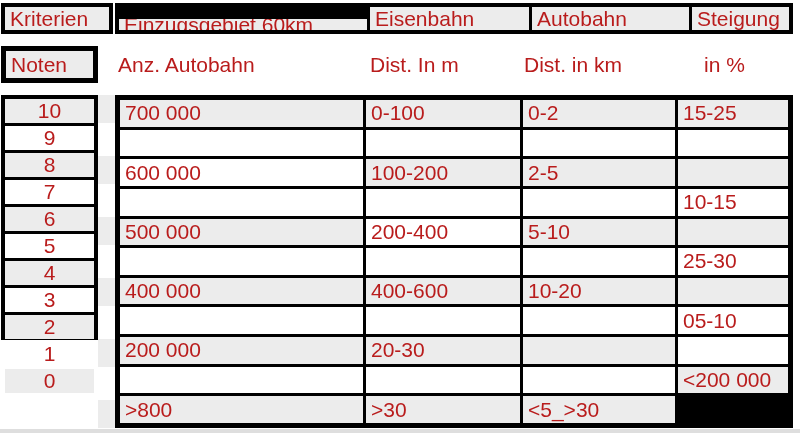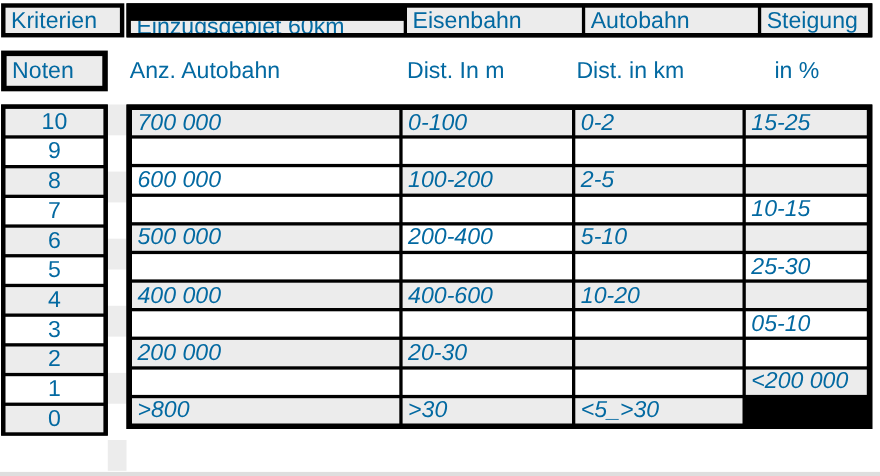"Kriterien" .stage { color: #0369a1 -> #b91c1c }
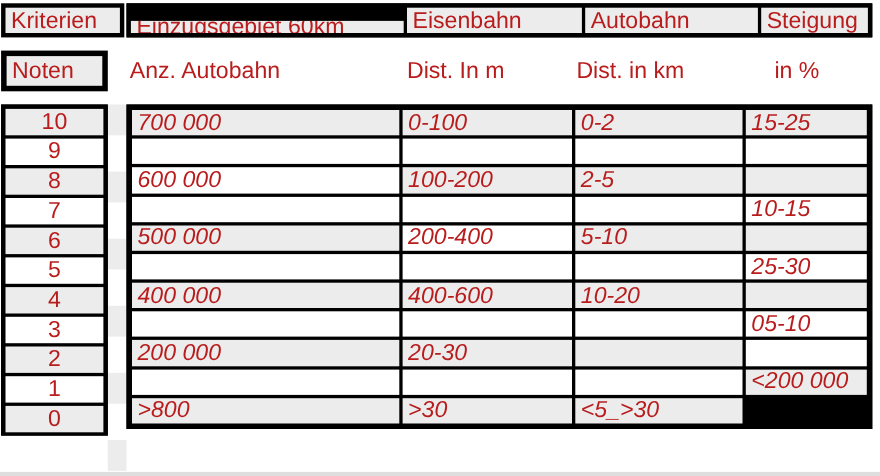"10" .notencol { height: 301px -> 245px }
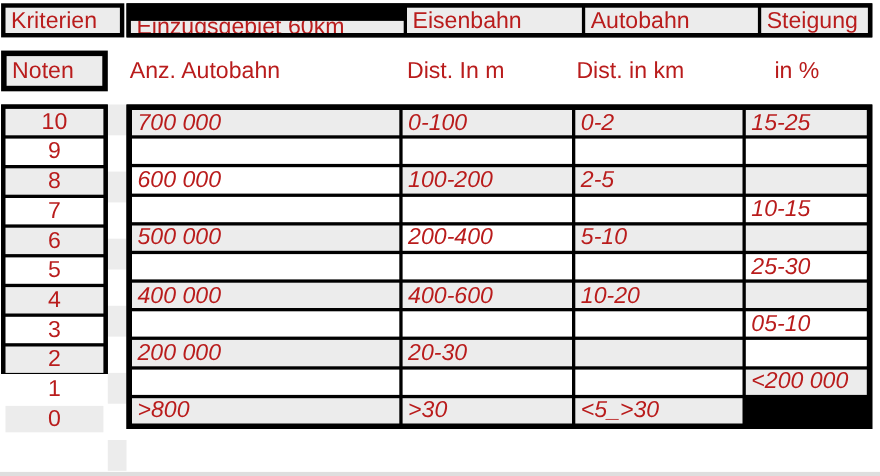"700 000" .bodygrid { font-style: italic -> none; height: 295px -> 333px }
